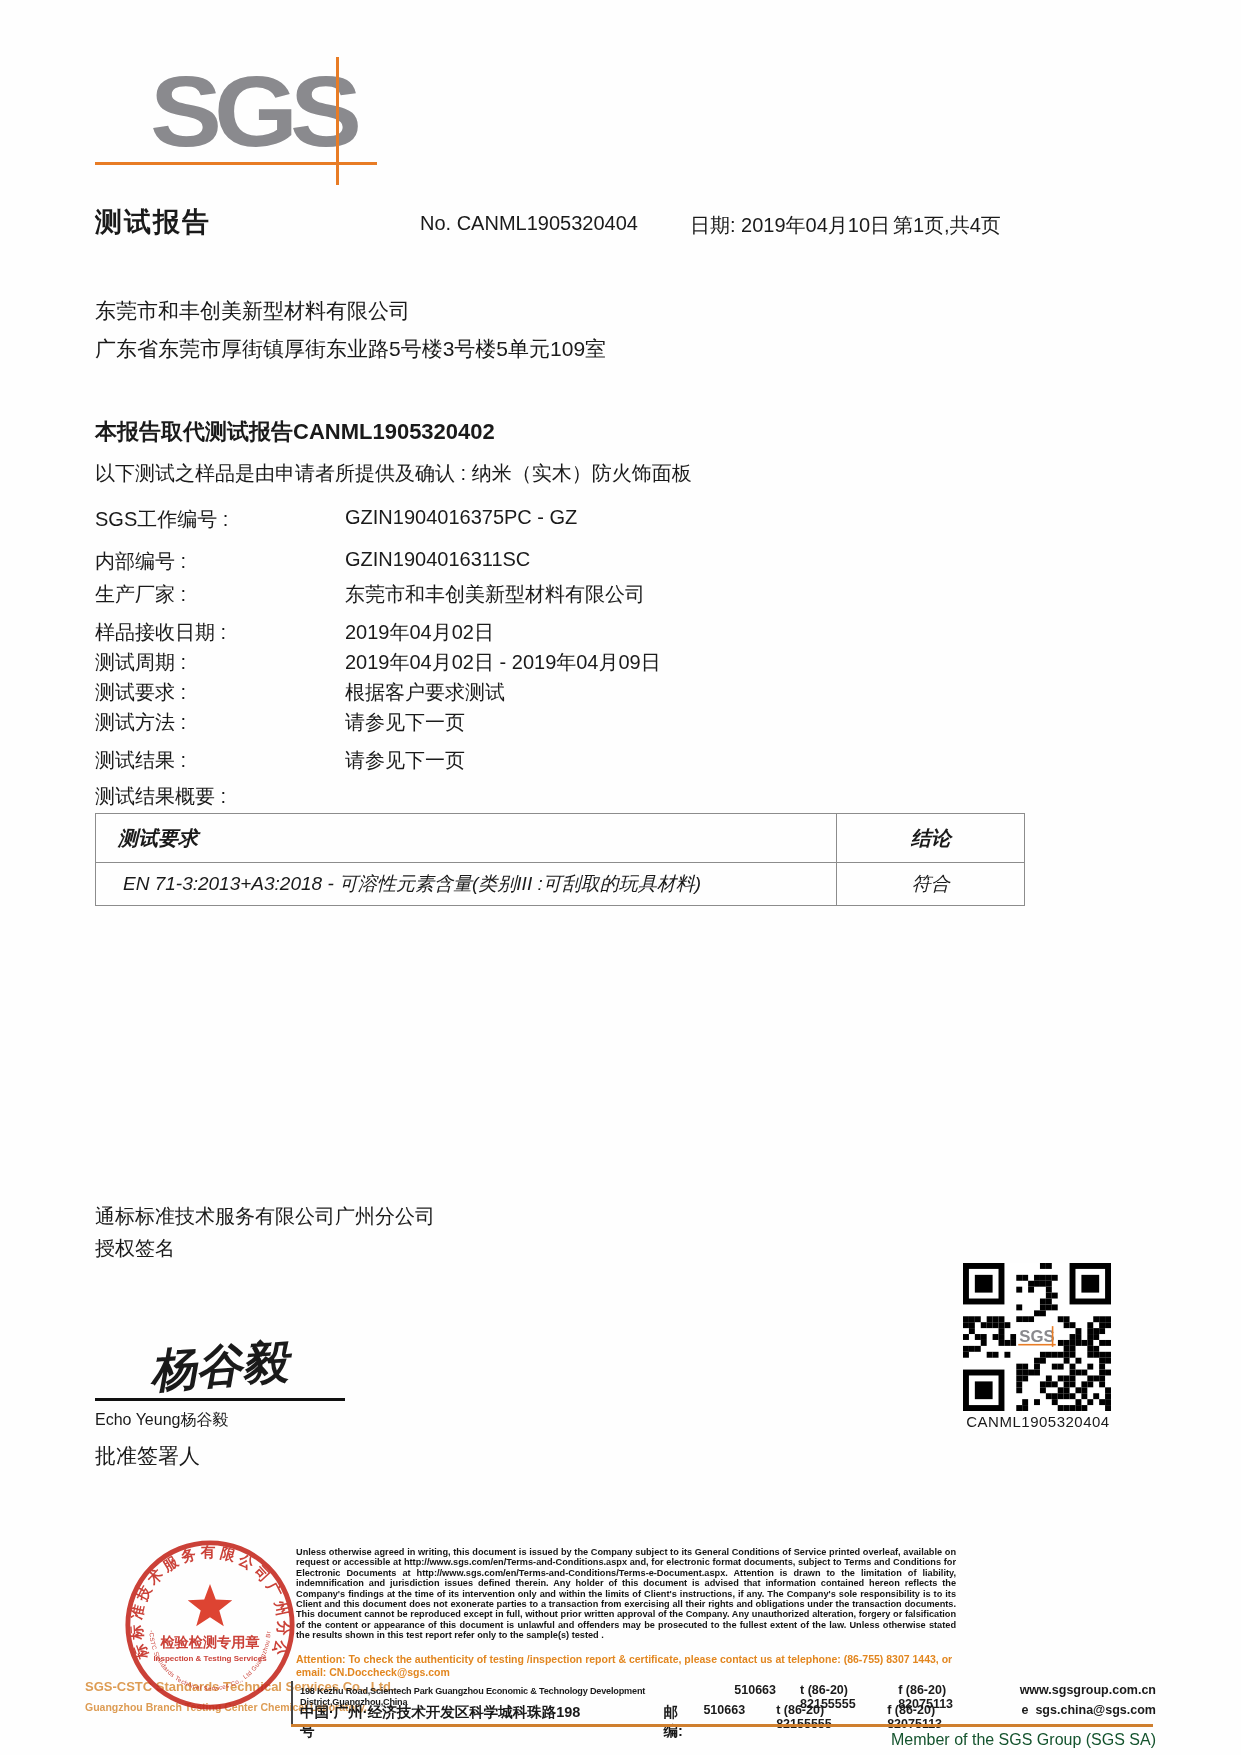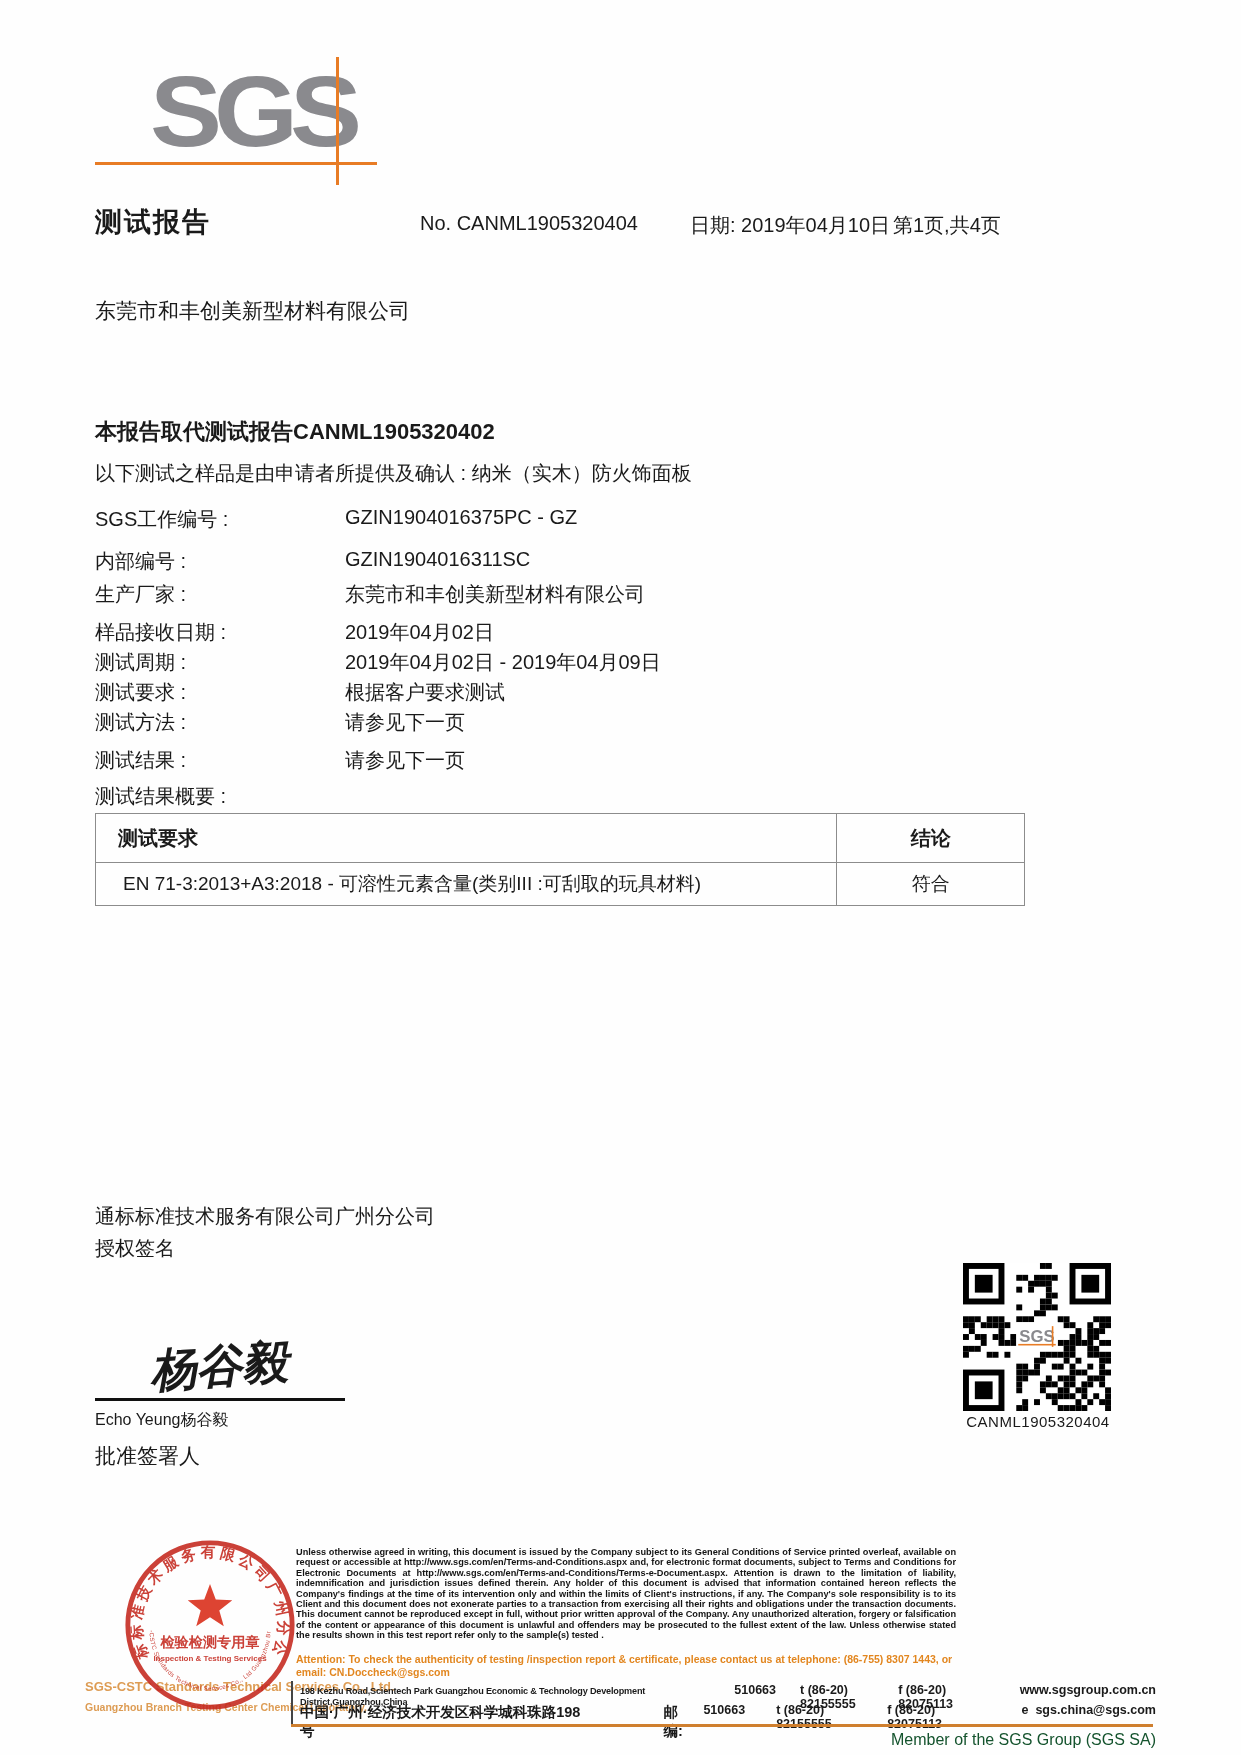"广东省东莞市厚街镇厚街东业路5号楼3号楼5单元109室" div.abs { html: none -> <div>广东省东莞市厚街镇厚街东业路5号楼3号楼5单元109室</div> }
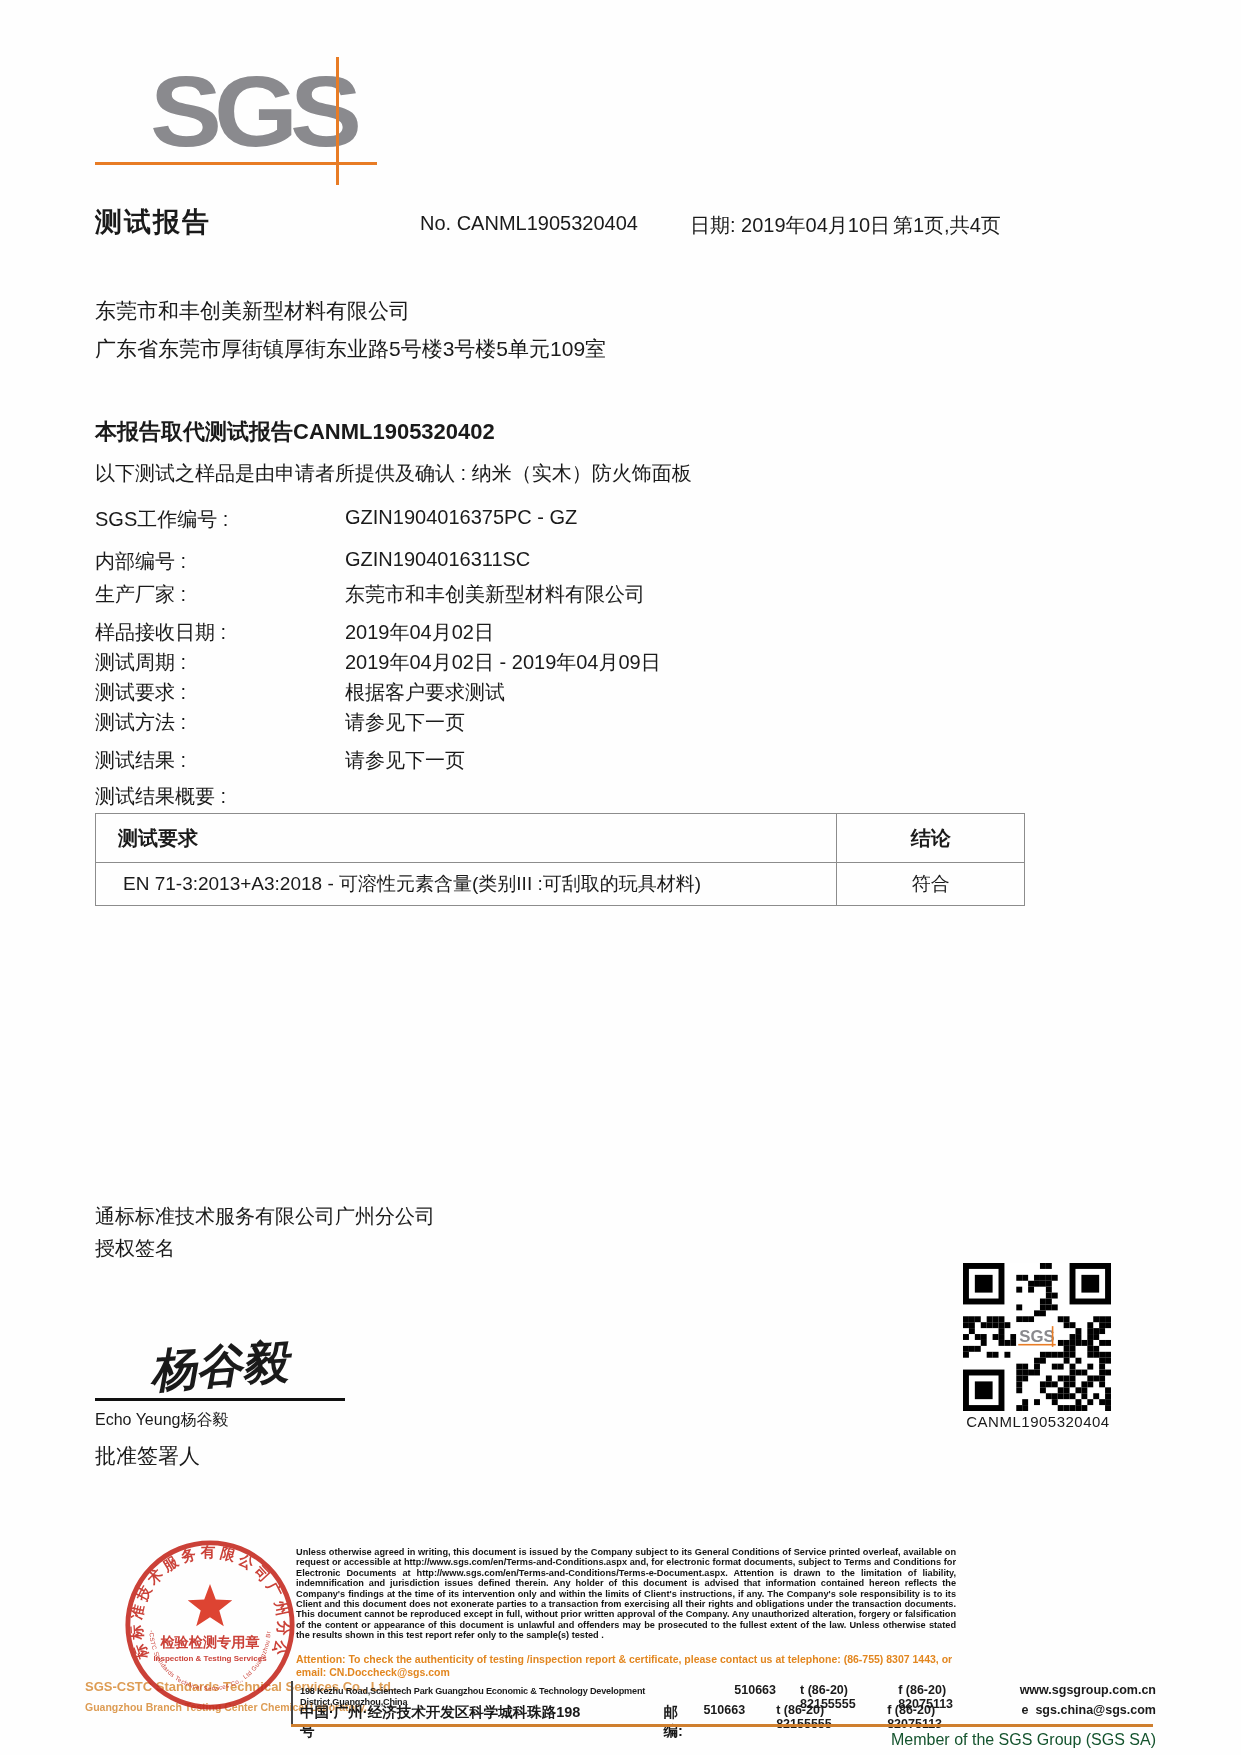"测试要求" .sum-table { font-style: none -> italic }
